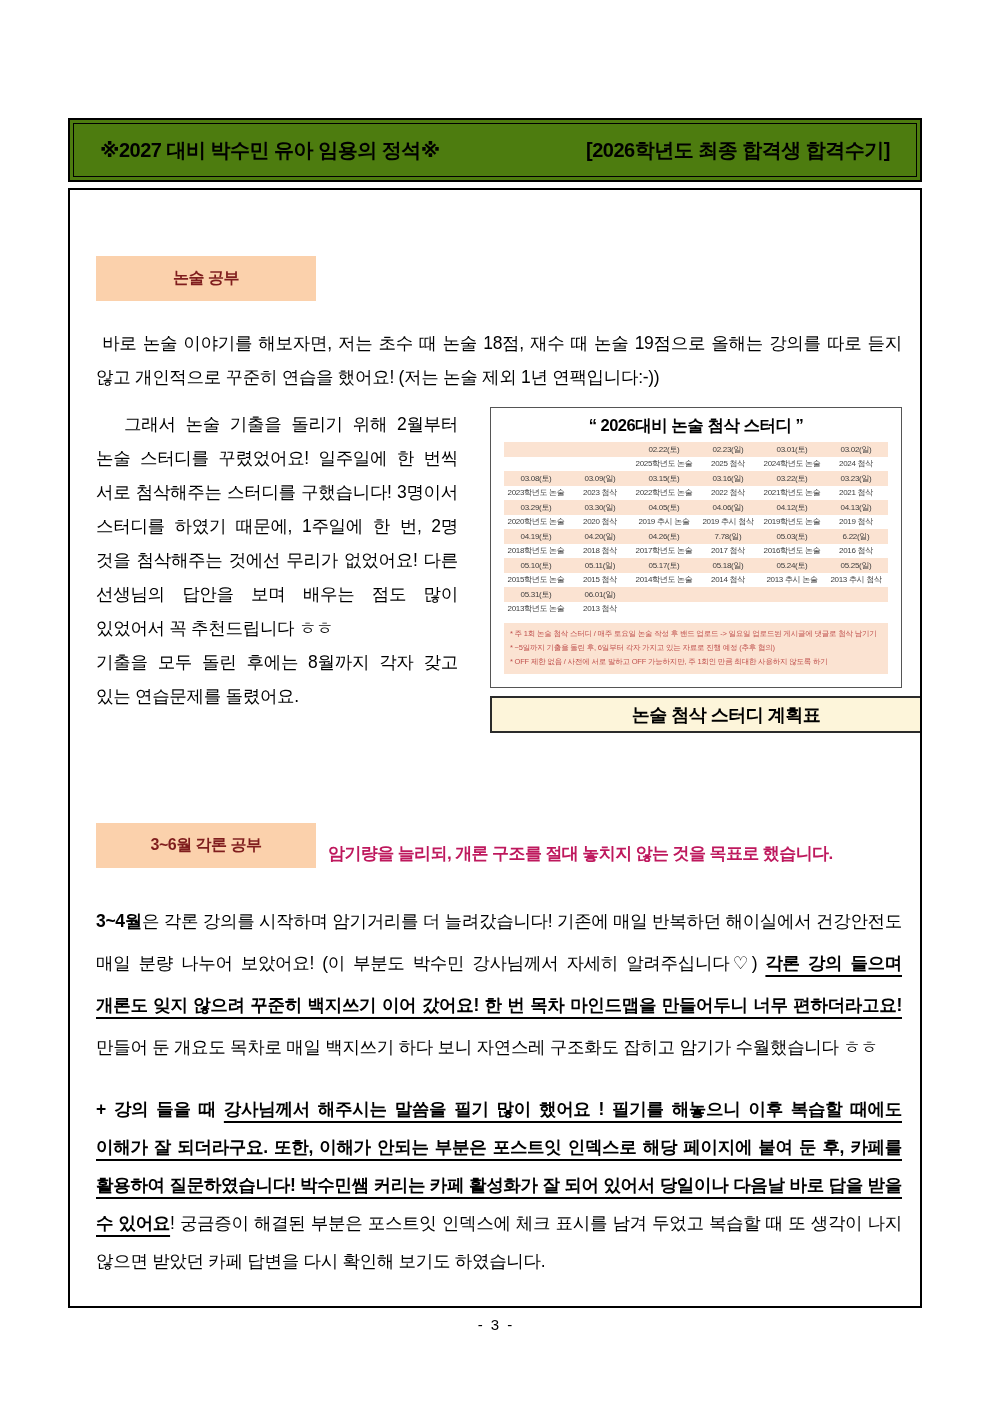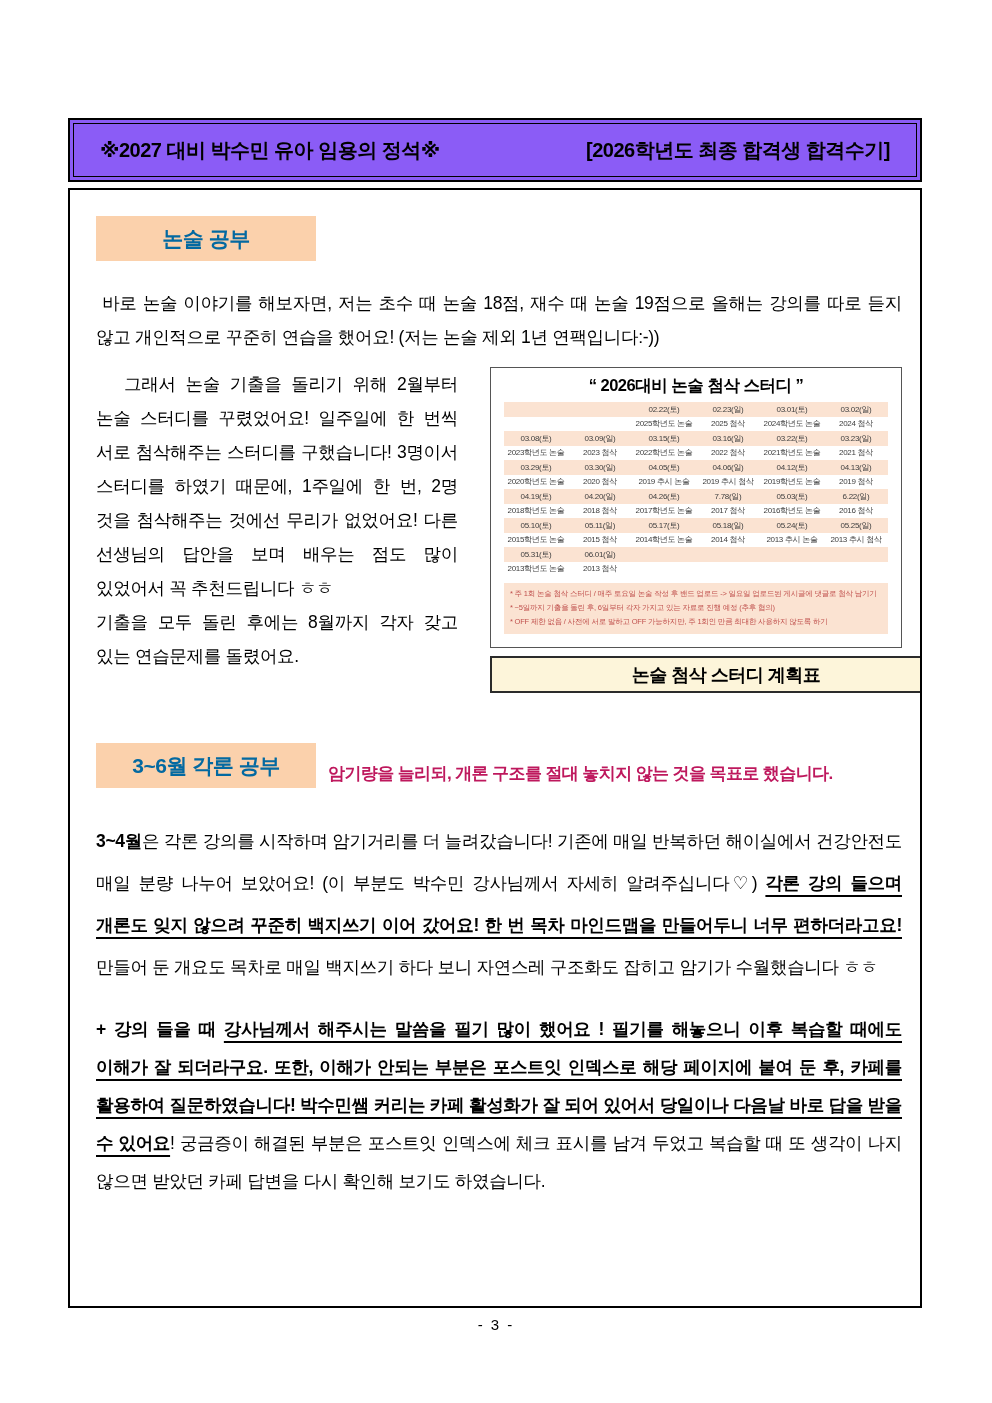"※2027 대비 박수민 유아 임용의" .header-box { background: #8b5cf6 -> #4d7c0f }
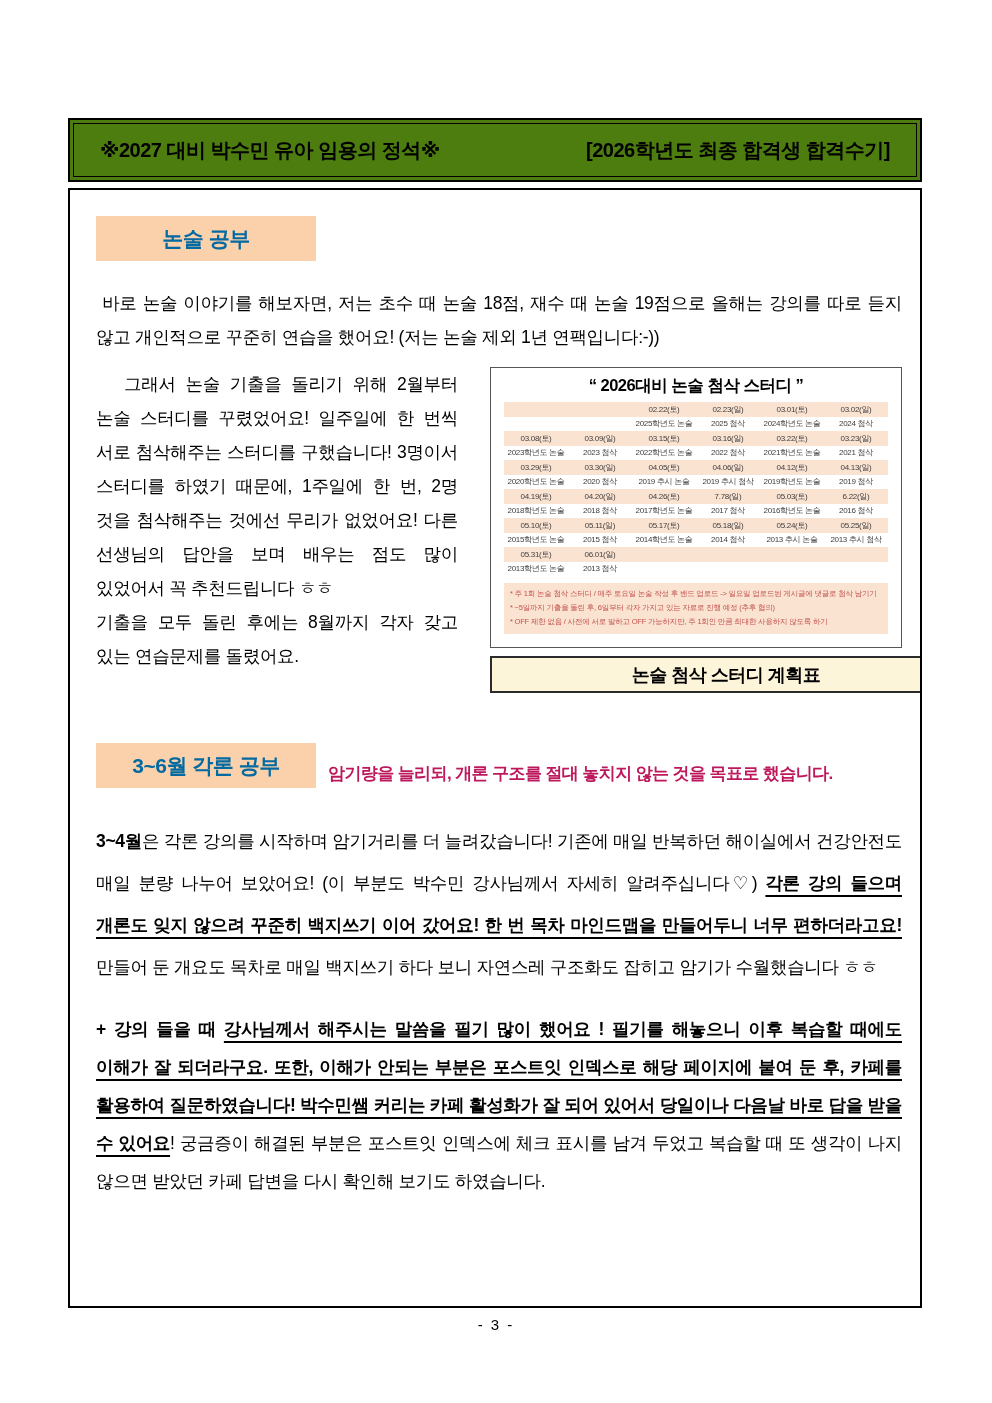"논술 공부" .chip { color: #0369a1 -> #7f1d1d; font-size: 21px -> 16px; margin-top: none -> 40px }
